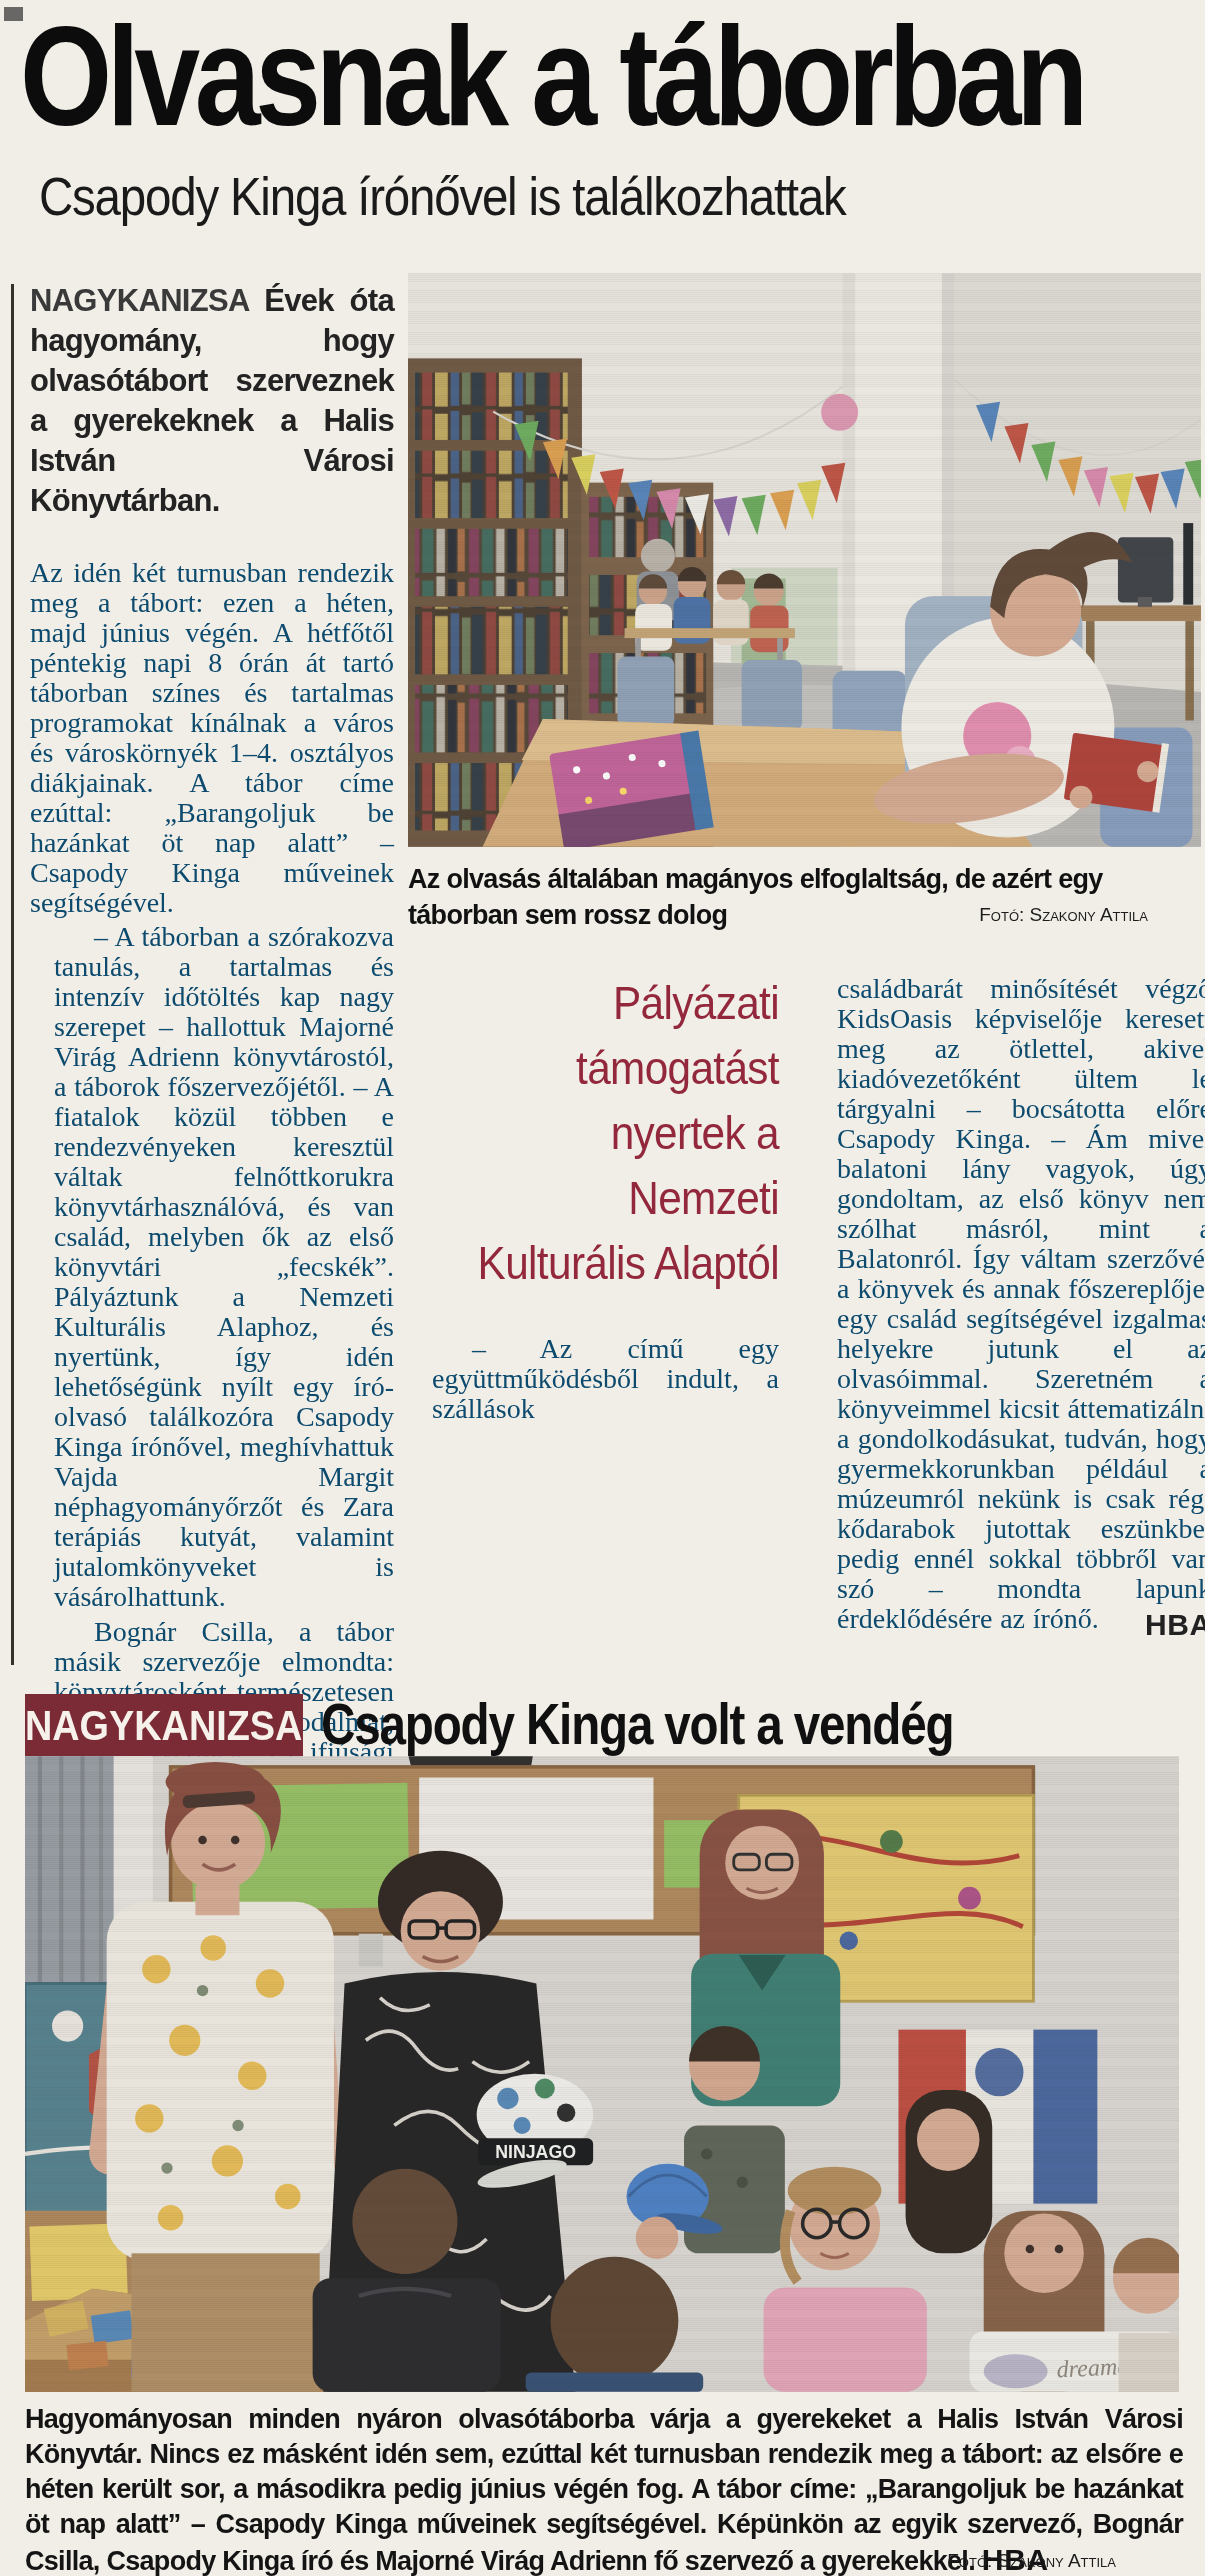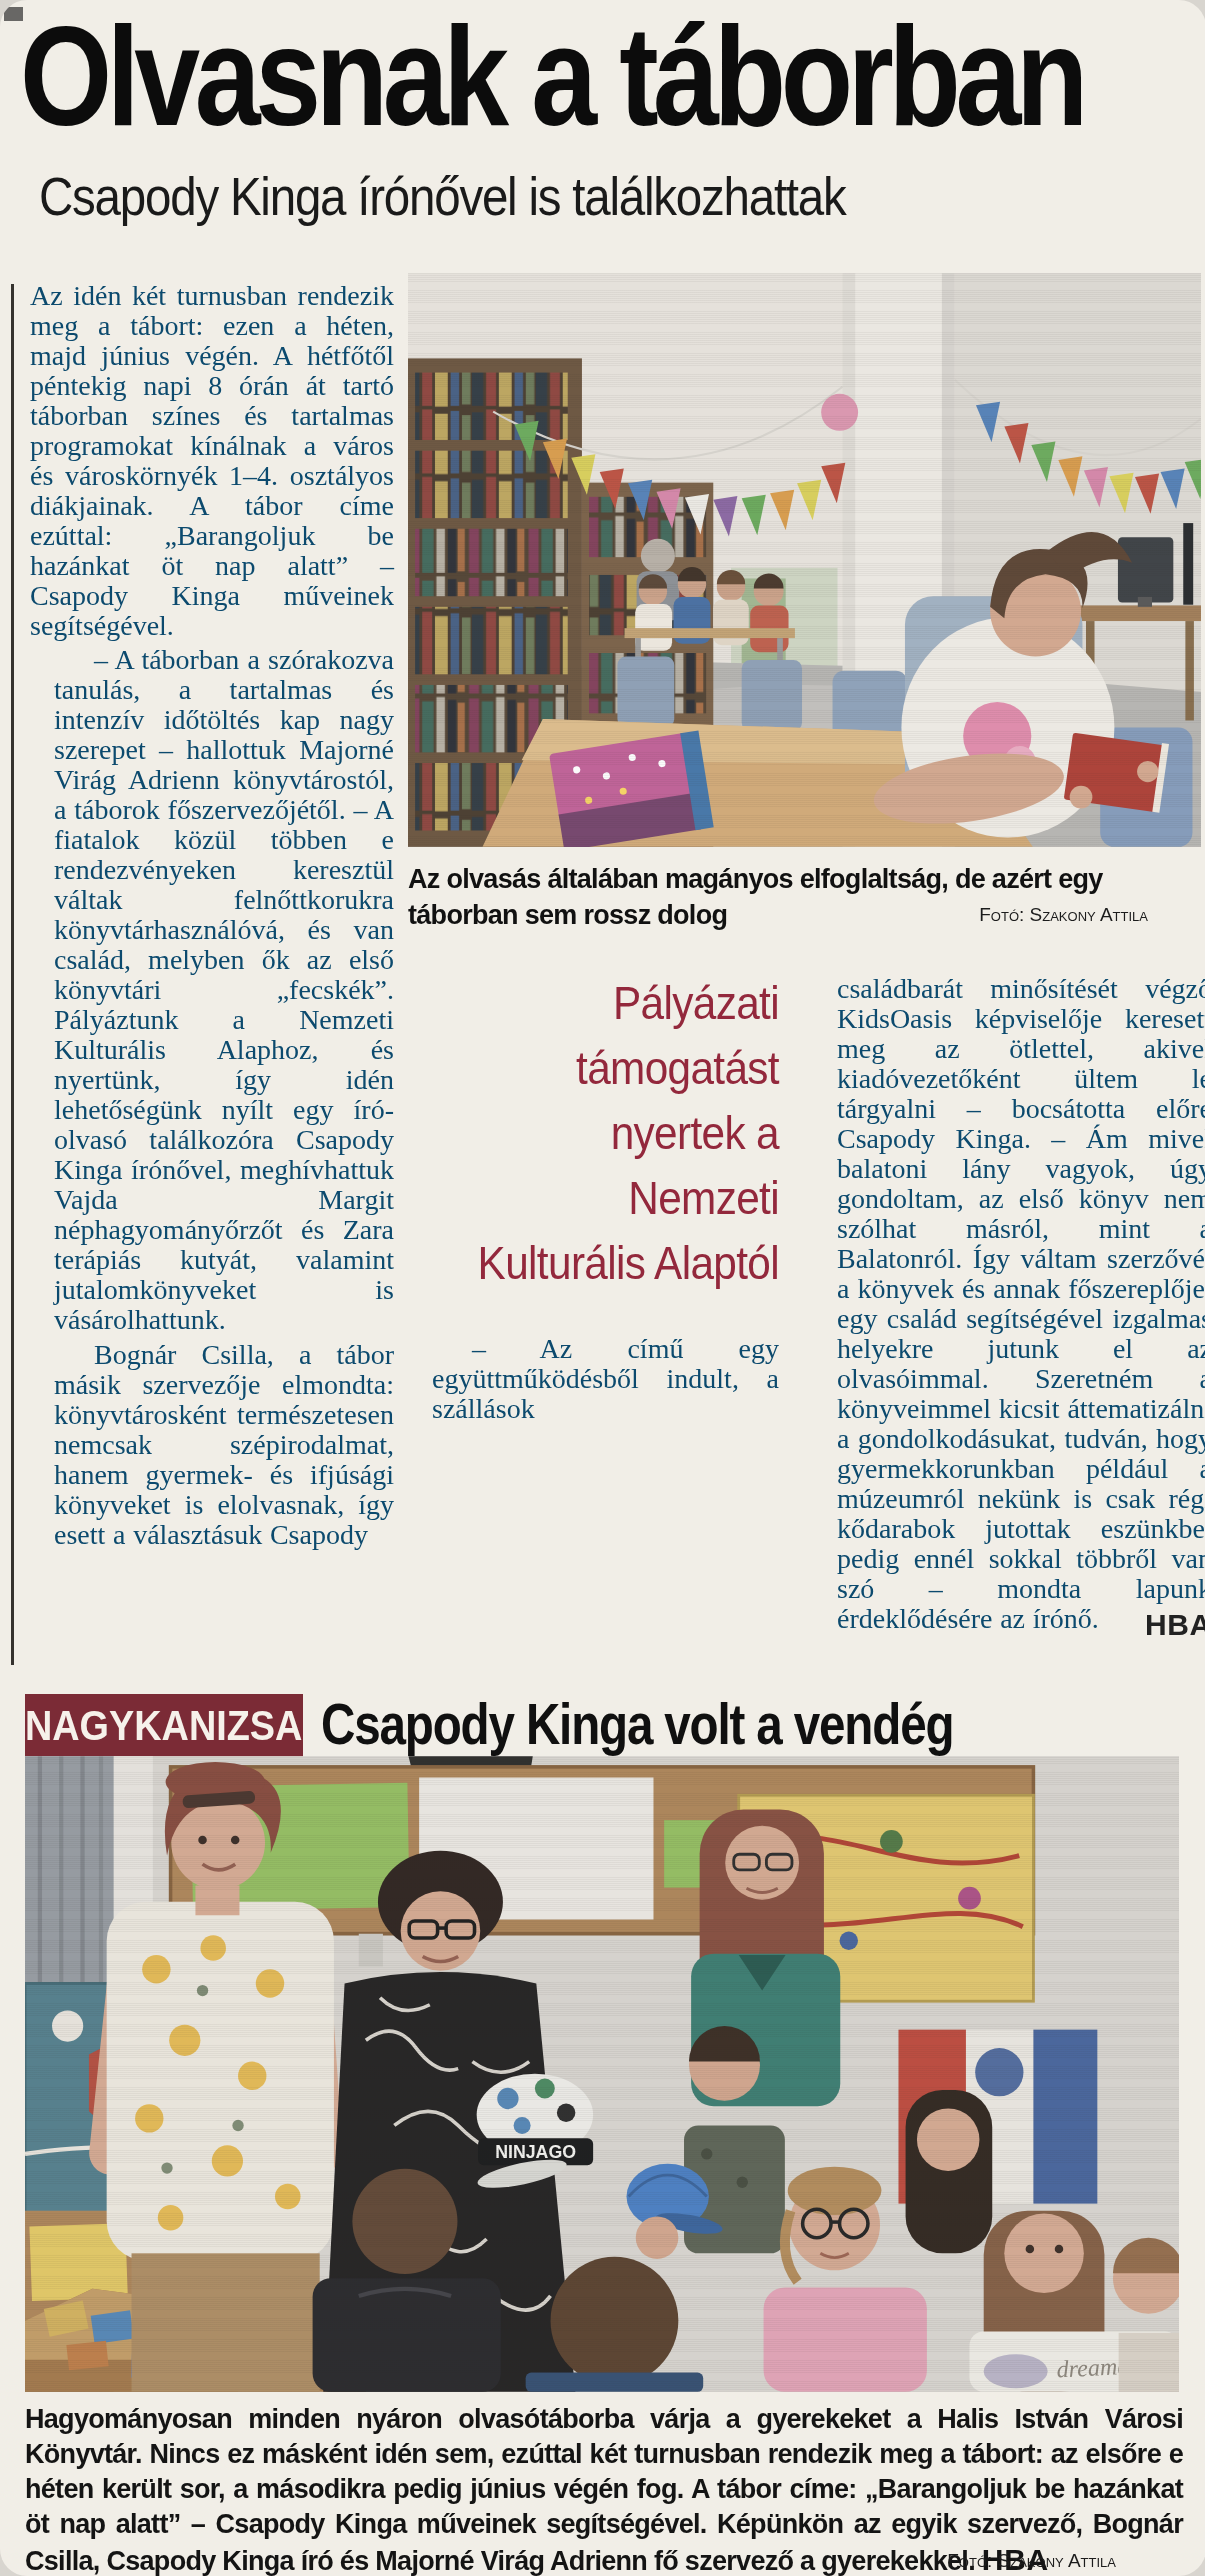"Olvasnak a táborban" .page { border-radius: 27px -> none }
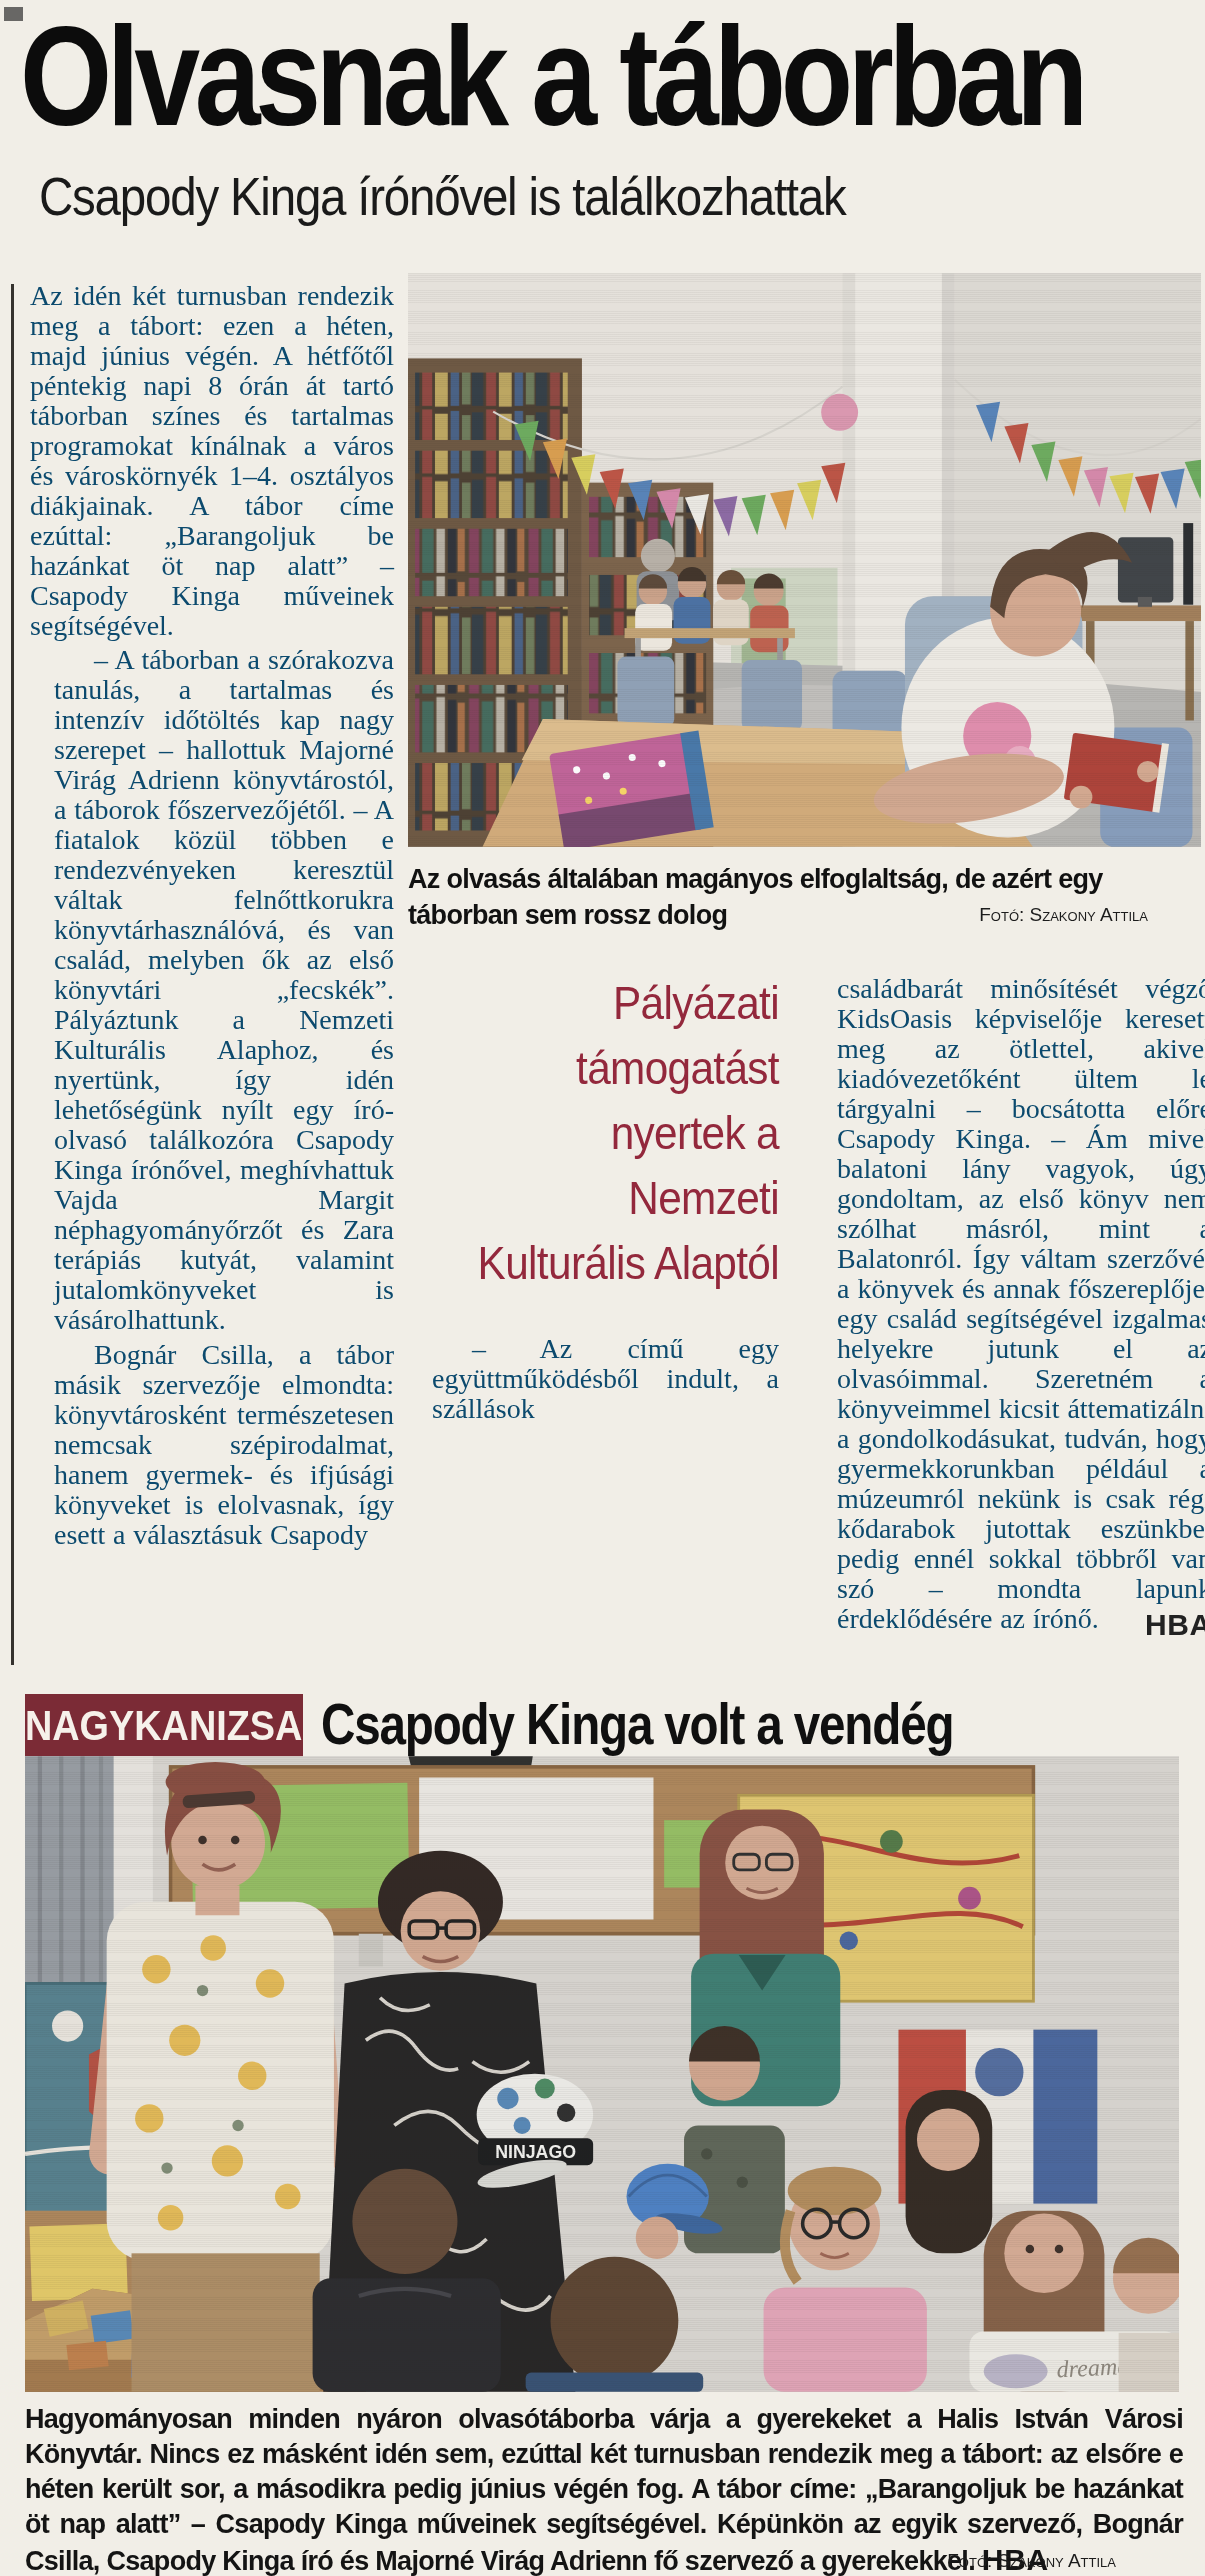"NAGYKANIZSA Évek óta hagyomány, hogy" p.lead { html: none -> <p><span>NAGYKANIZSA</span><span> Évek óta hagyomány, hogy olvasótábort szerveznek a gyerekeknek a Halis István Városi Könyvtárban.</span></p> }
